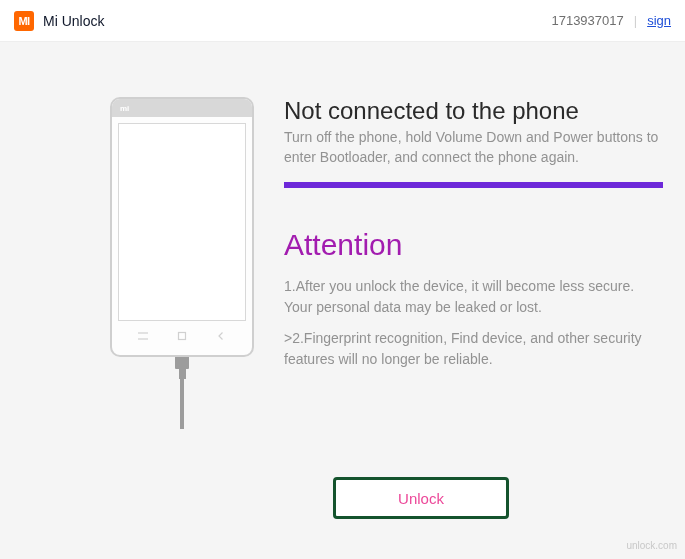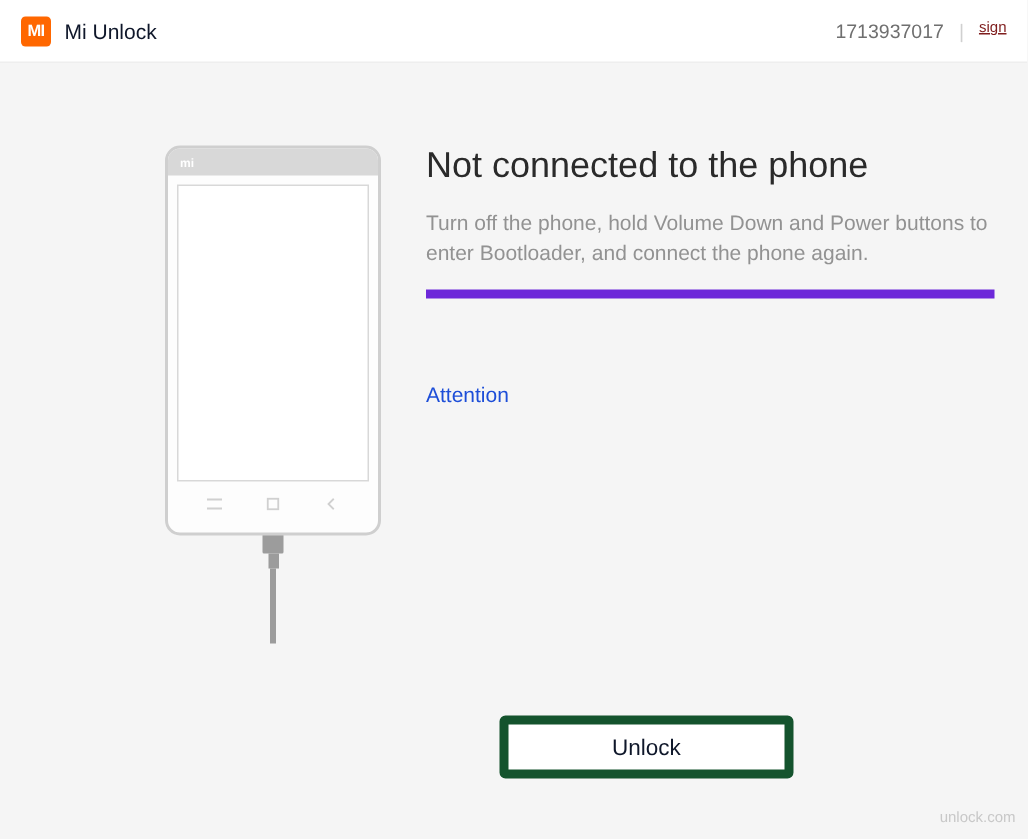"1713937017" .header-right { align-items: flex-start -> center }
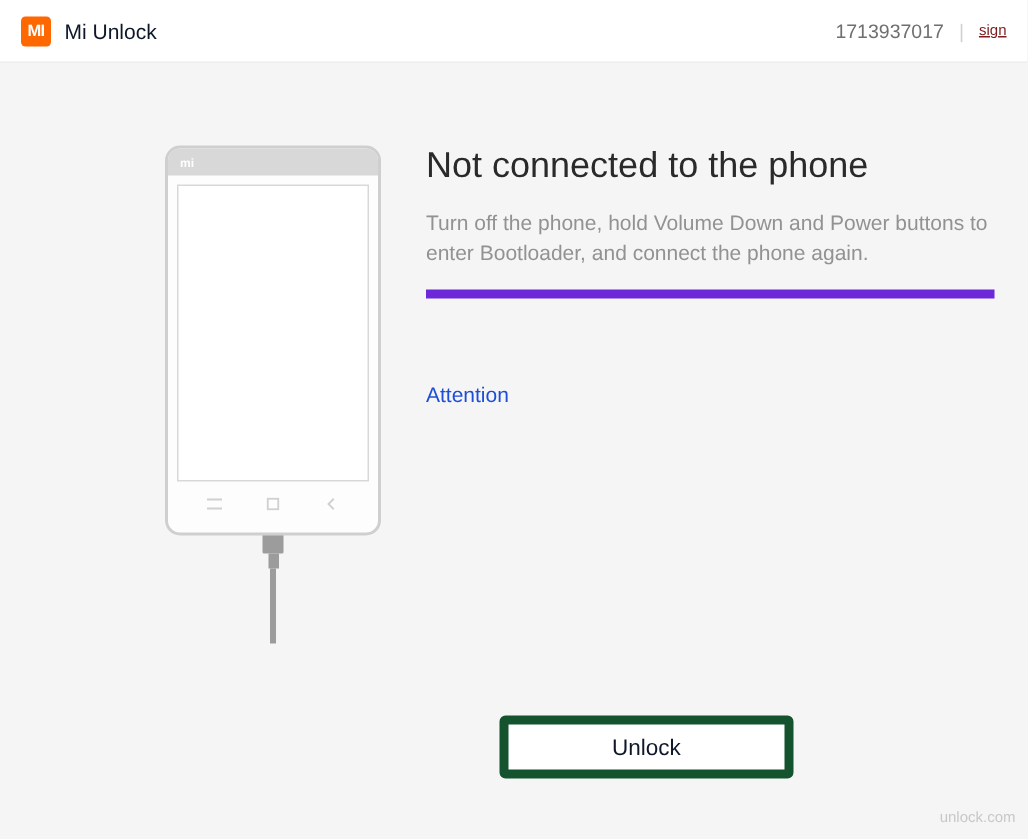"sign" .sign-link { color: #7f1d1d -> #1d4ed8; font-size: 10px -> 13px }
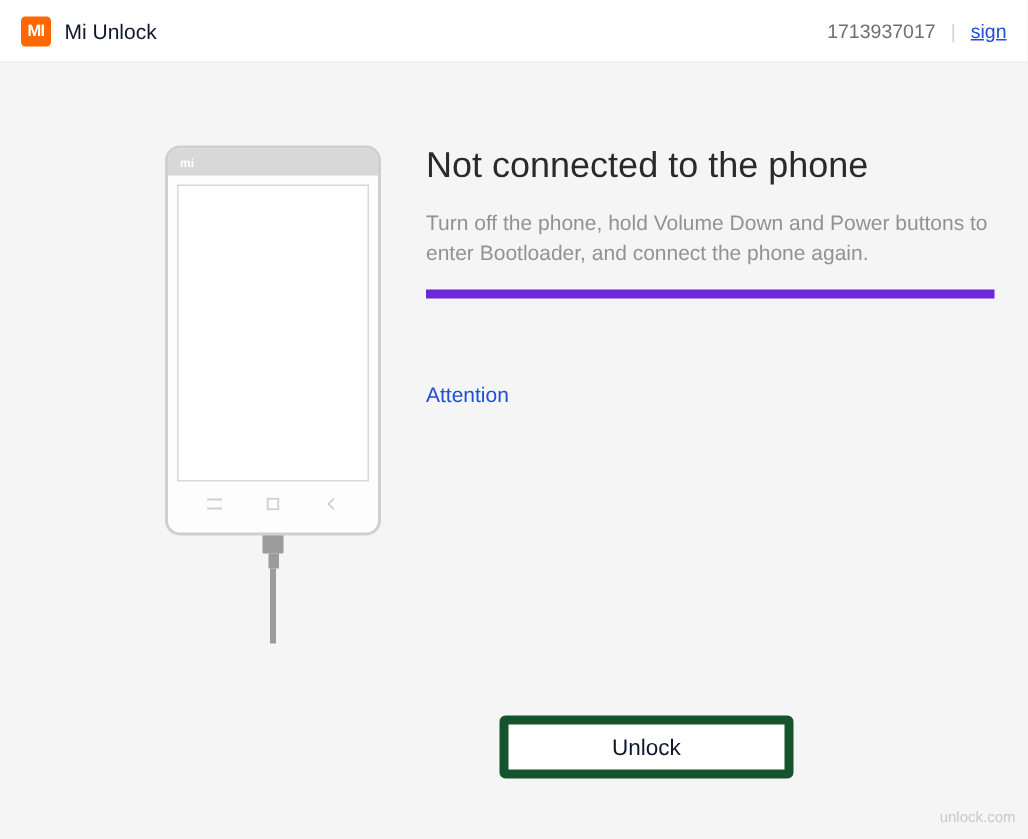"Not connected to the phone" .status-title { margin-bottom: 13px -> 2px }
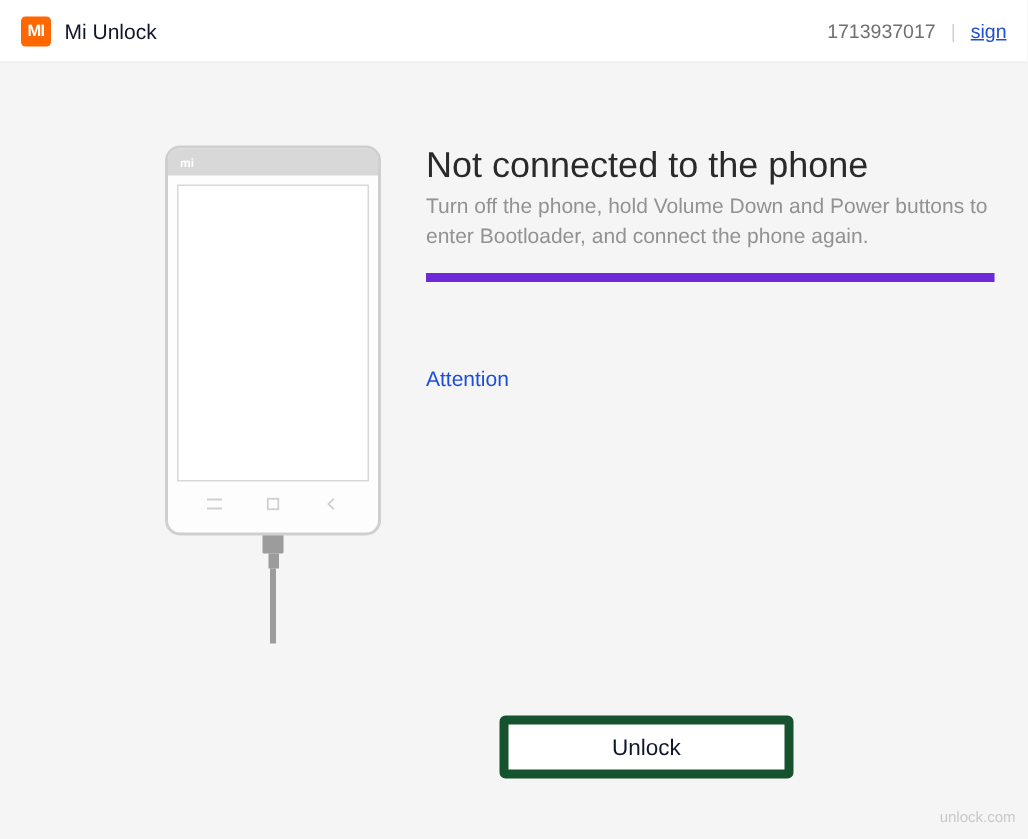"Attention" .attention-title { color: #1d4ed8 -> #a21caf; font-size: 14px -> 30px; margin-top: 56px -> 40px }
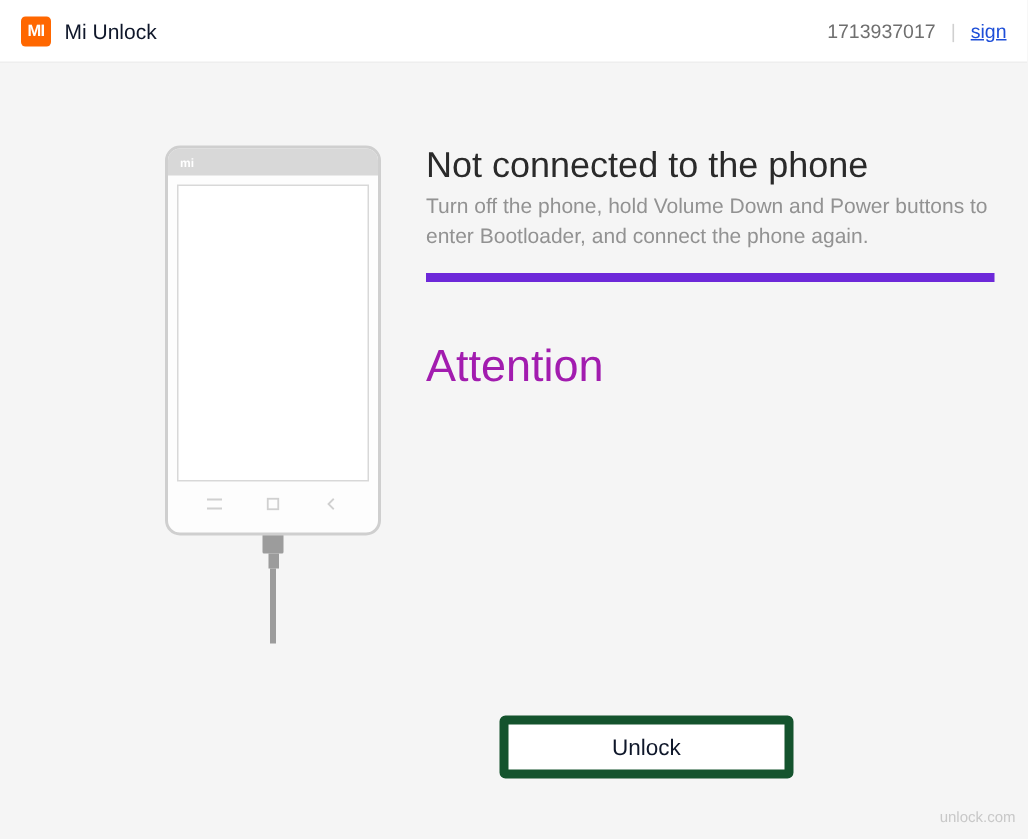"1.After you unlock the device," p.attention-text { html: none -> <p>1.After you unlock the device, it will become less secure. Your personal data may be leaked or lost.</p> }
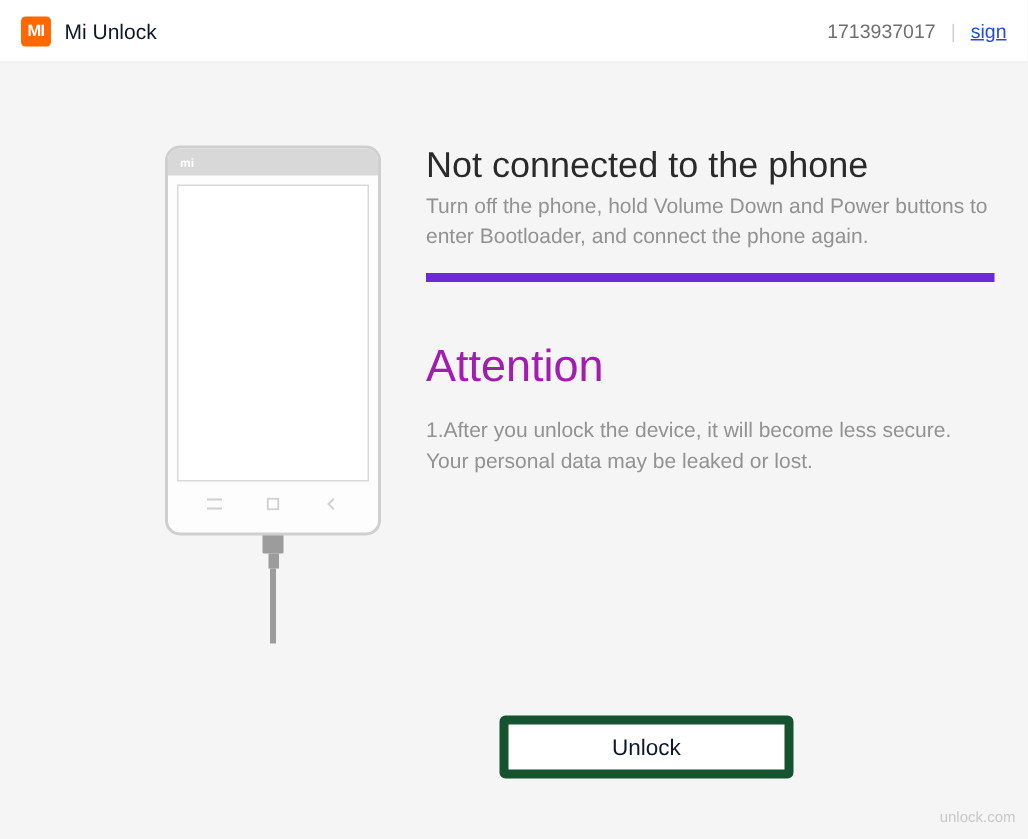">2.Fingerprint recognition, Find device," p.attention-text { html: none -> <p>&gt;2.Fingerprint recognition, Find device, and other security features will no longer be reliable.</p> }
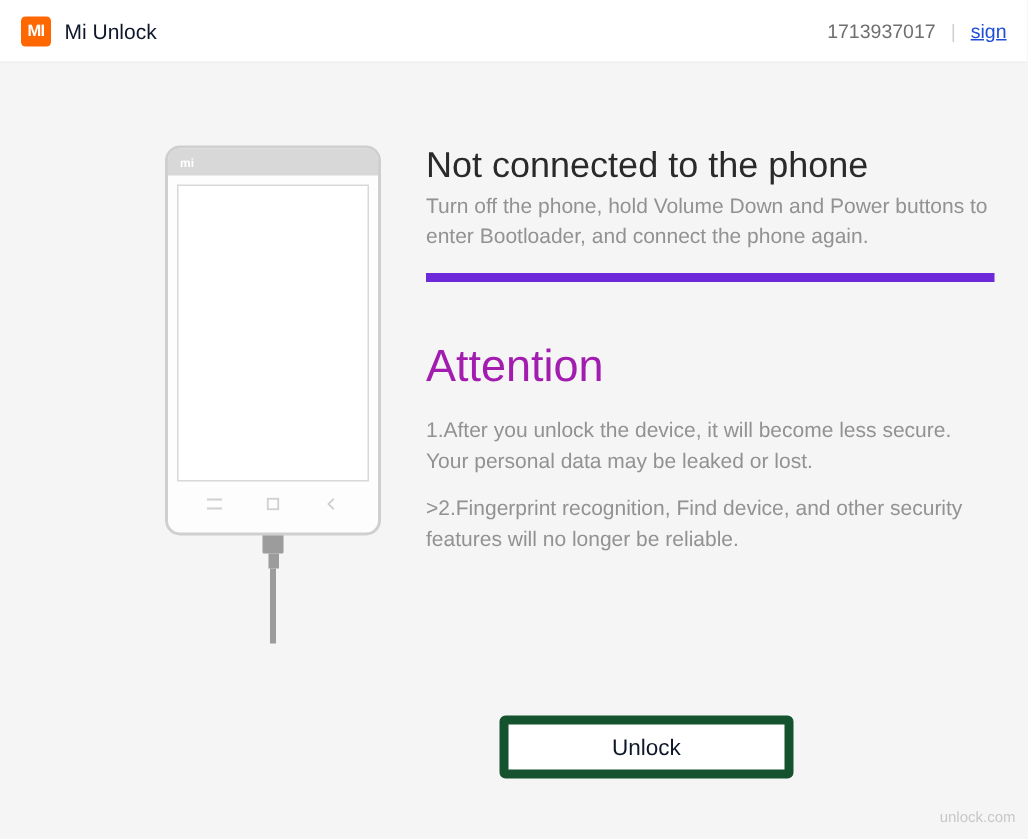"Unlock" .unlock-btn { border: 6px solid #14532d -> 3px solid #14532d; color: #0f172a -> #ec4899; width: 196px -> 176px }
